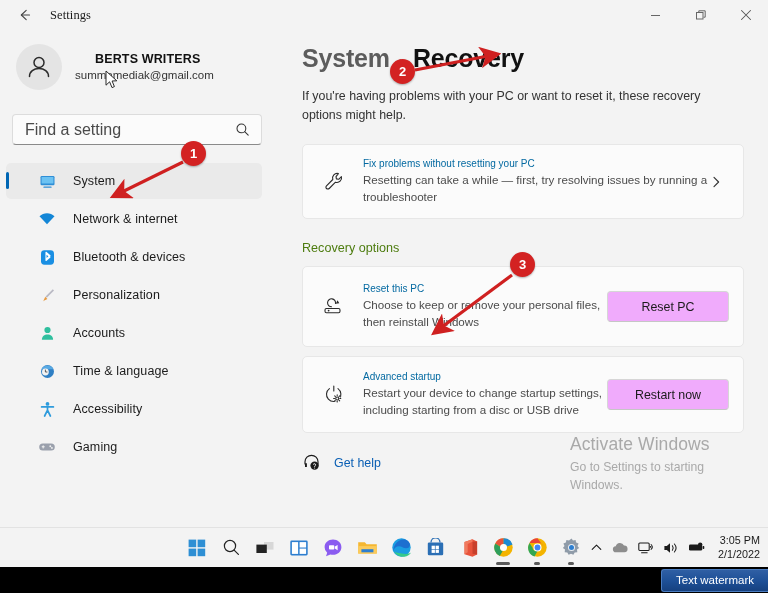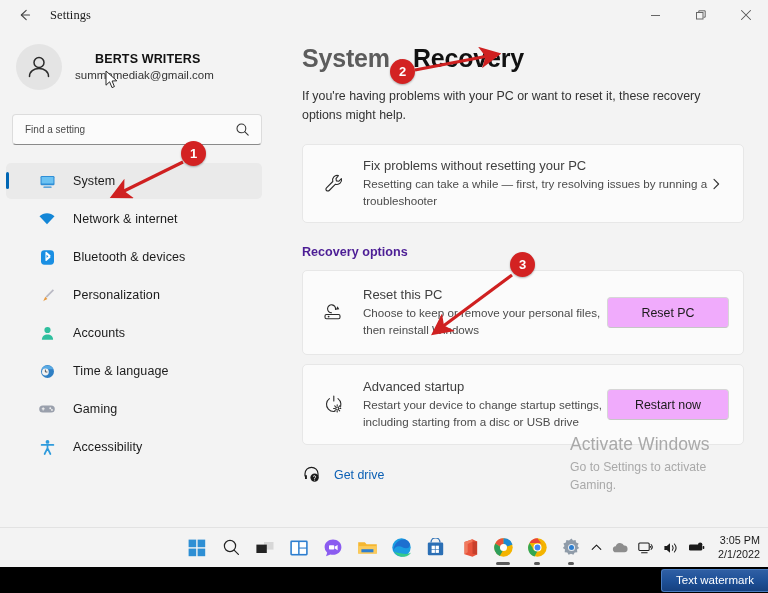"Find a setting" .searchbox input { font-size: 10px -> 16px }
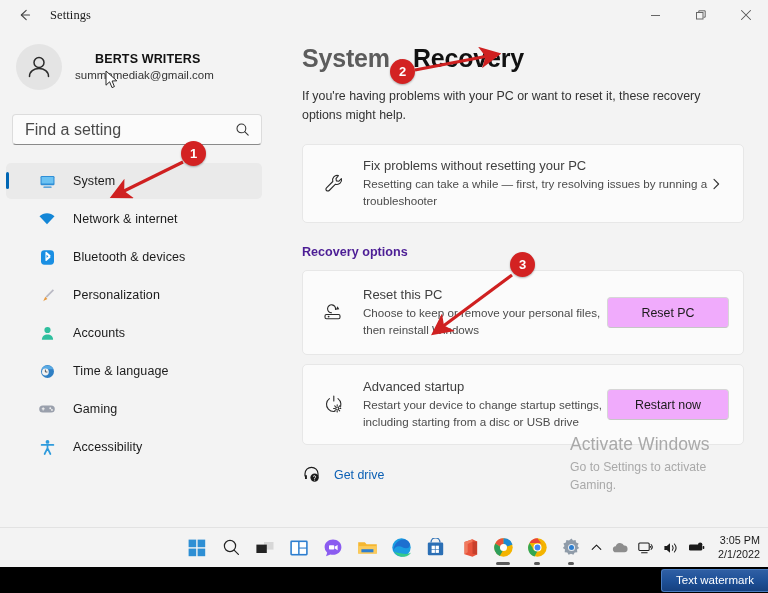"Fix problems without resetting your" .card-title { color: #404040 -> #0369a1; font-size: 13px -> 10px }
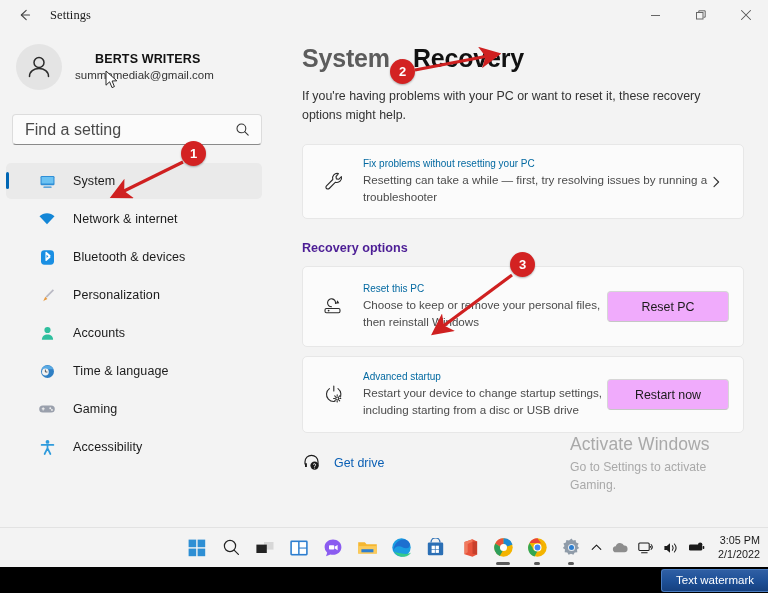"Recovery options" .section-head { color: #4c1d95 -> #4d7c0f; font-weight: bold -> normal }
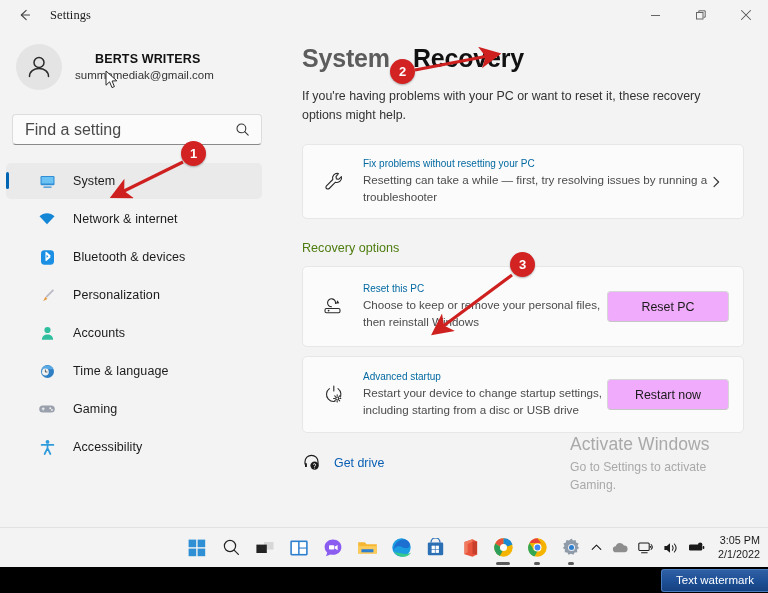"Gaming" div.navitem { order: before "Accessibility" -> after "Accessibility" }
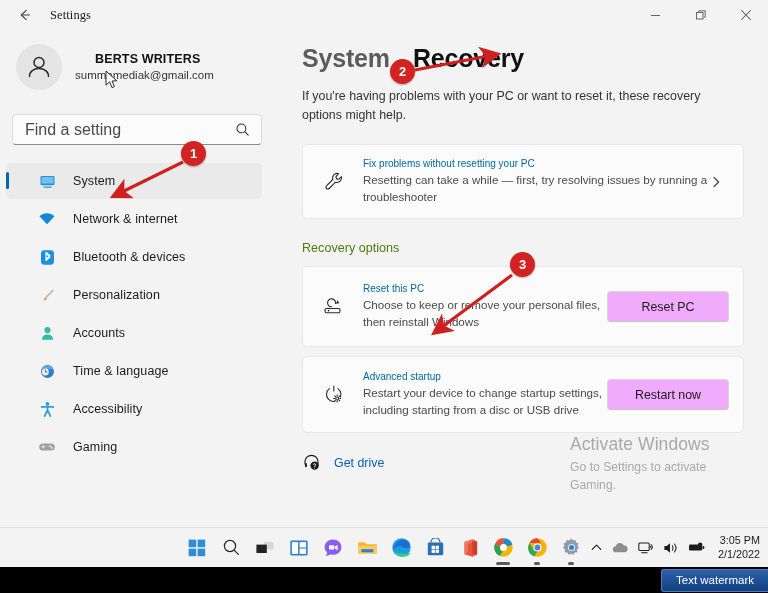"Get drive" span.gethelp-link { text: drive -> help }
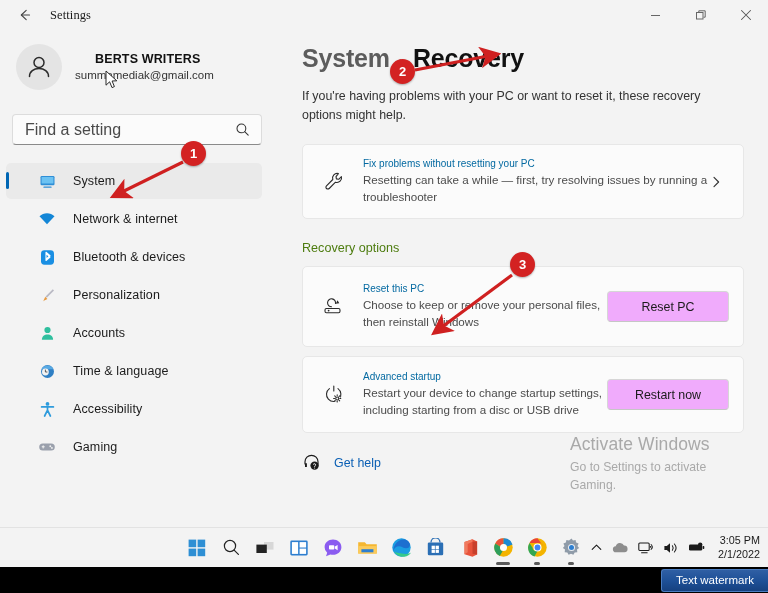"Go to Settings to activate" div.activate-sub { text: activate Gaming -> starting Windows }
